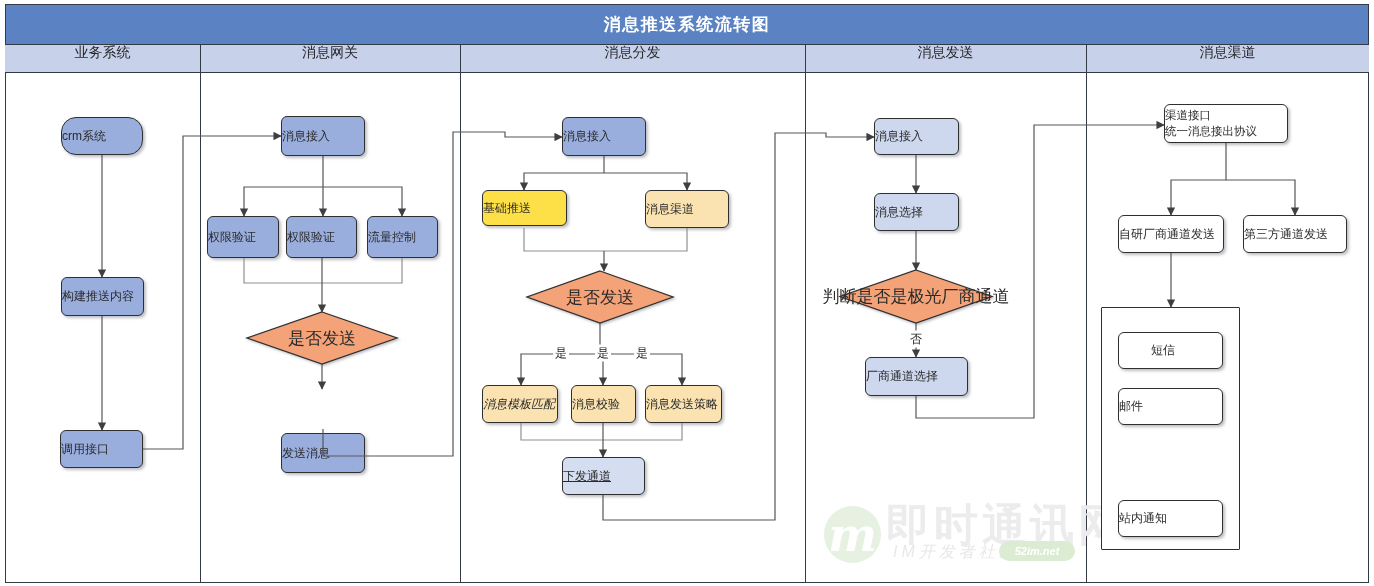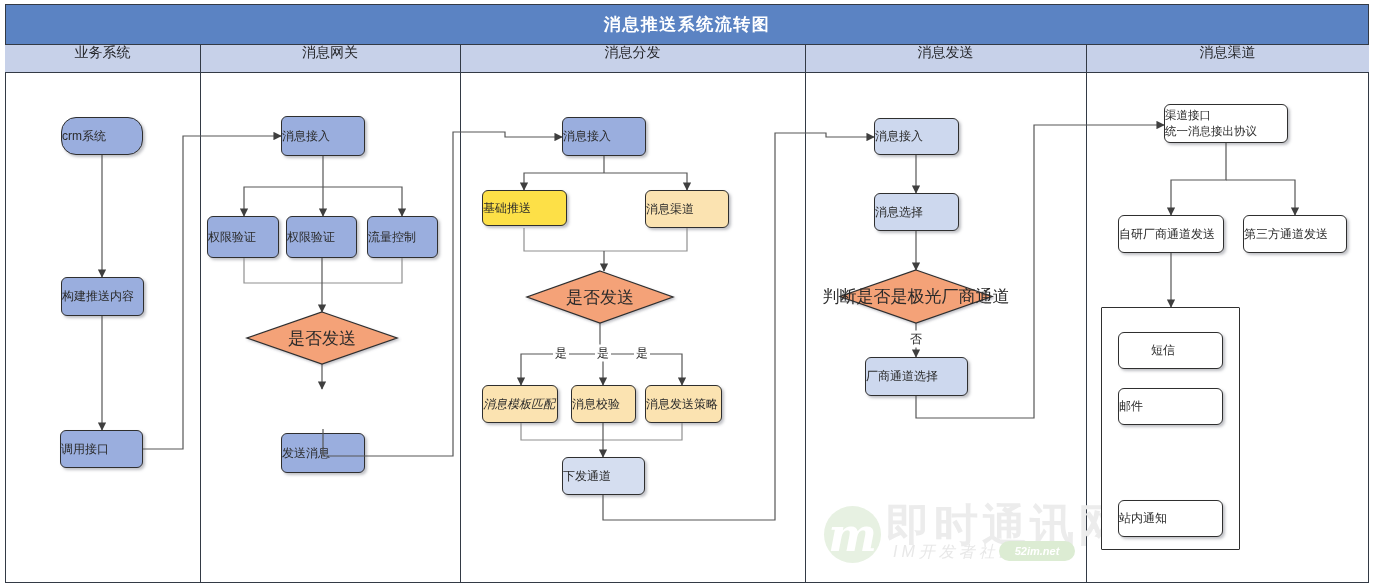"下发通道" div.node { text-decoration: none -> underline }
